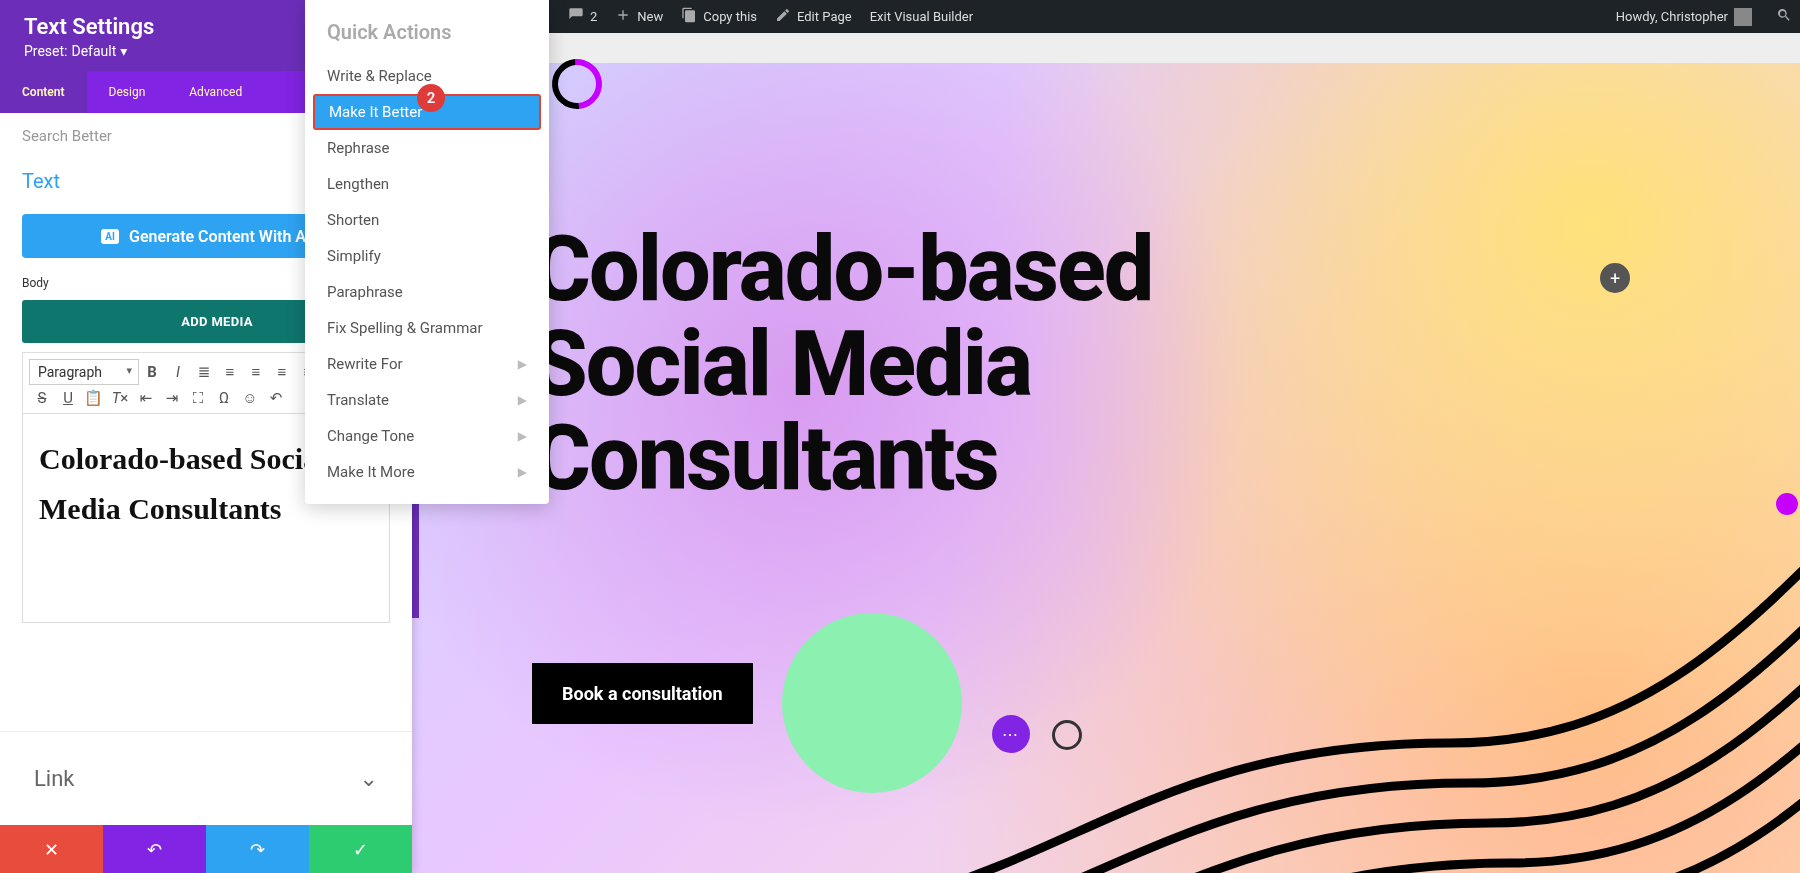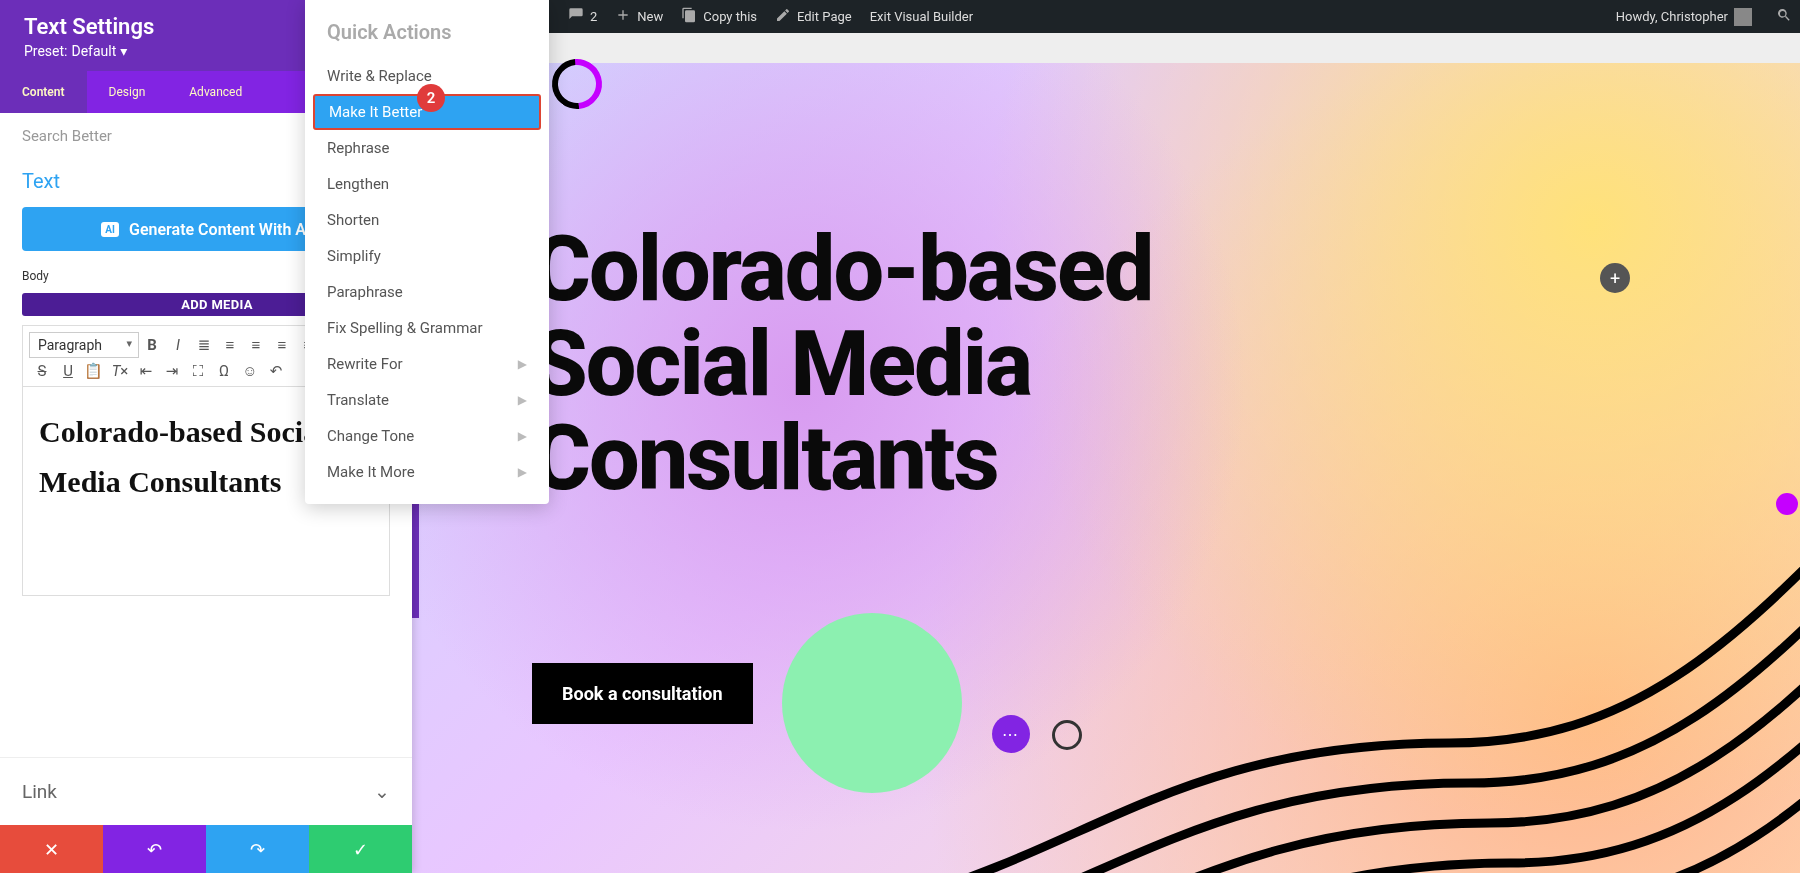"Text" .section-label { padding: 10px 22px 14px -> 10px 22px 21px }
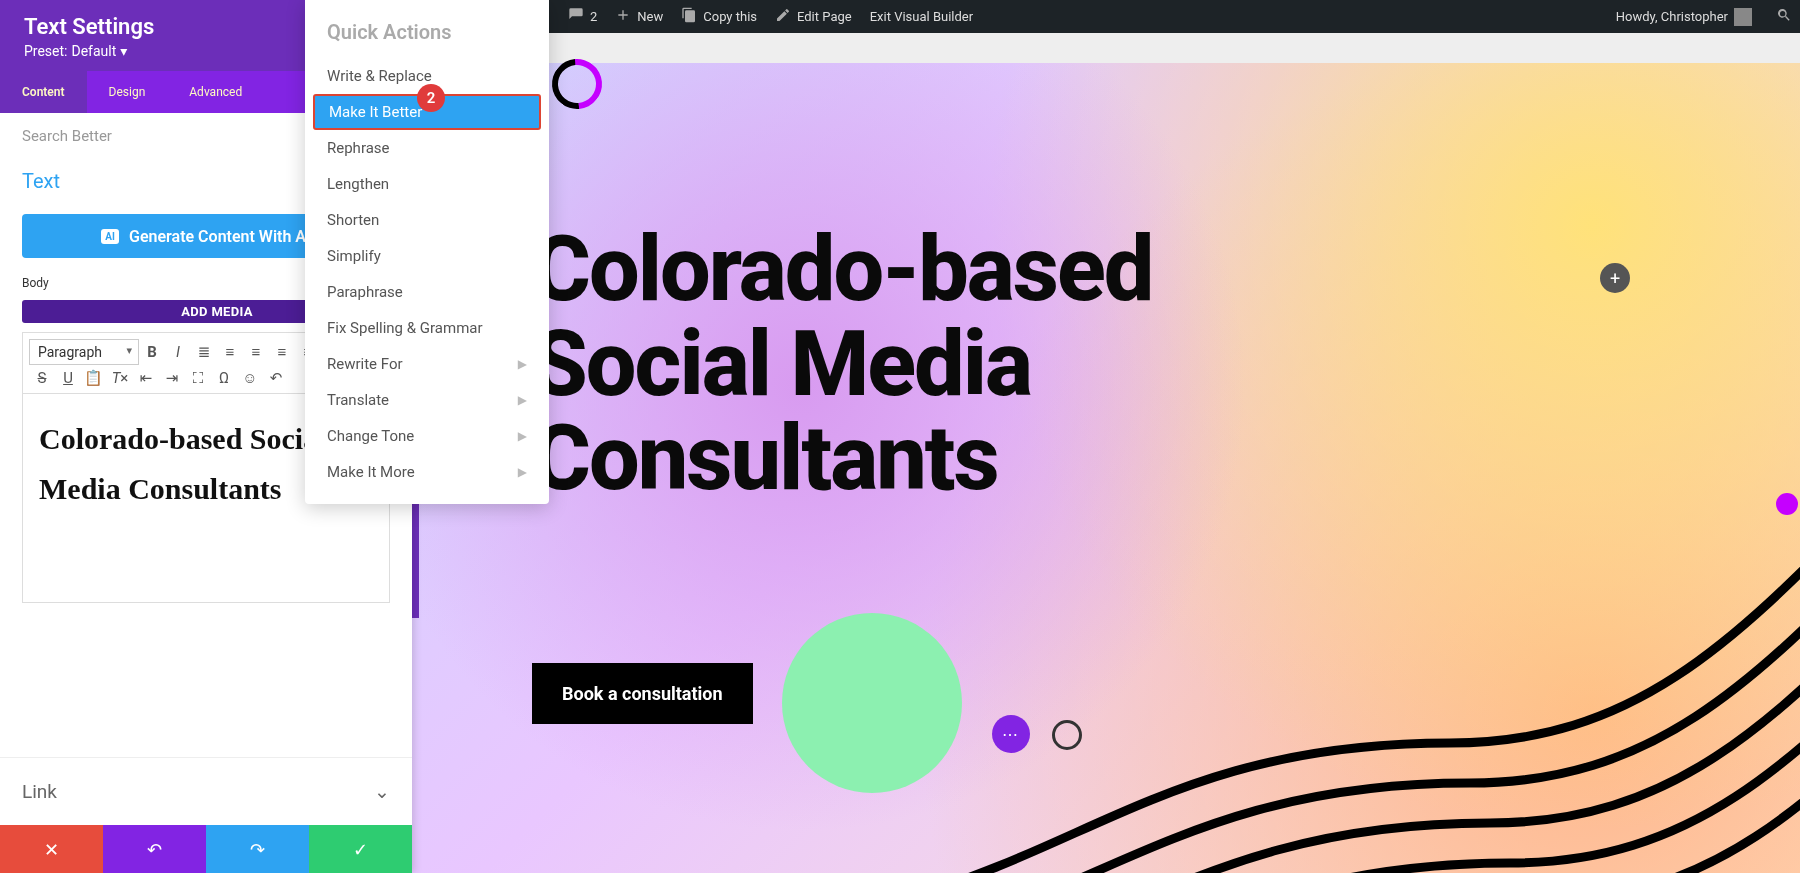"ADD MEDIA" .add-media { background: #4c1d95 -> #0f766e; padding: 4px 14px -> 14px 14px }
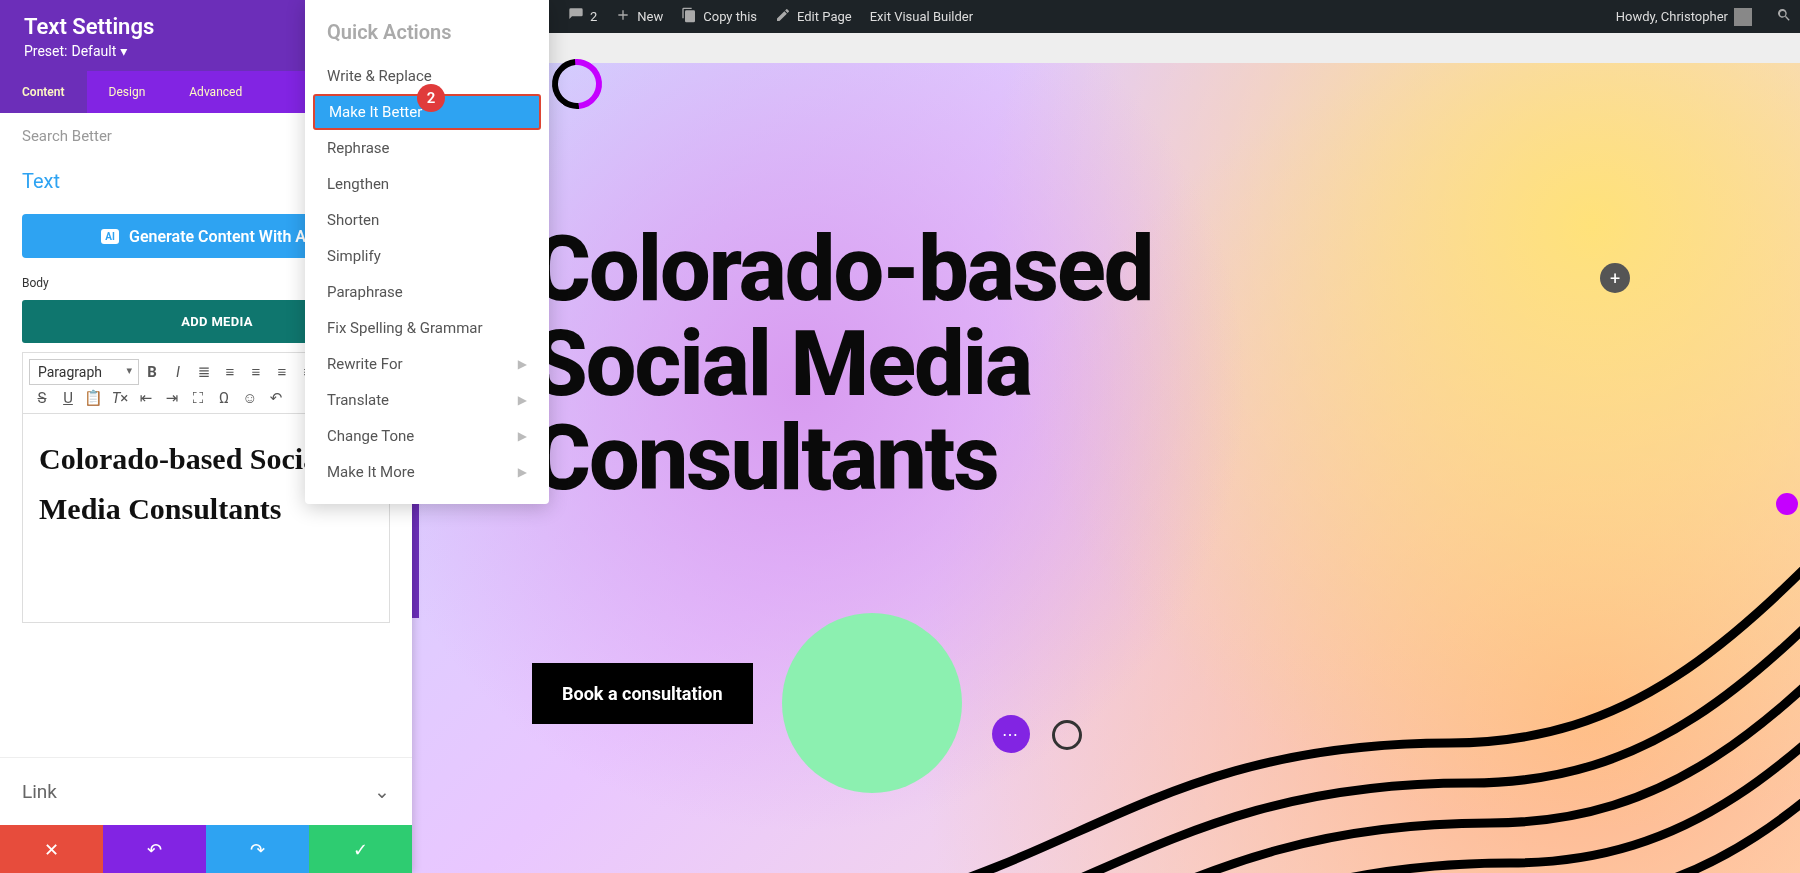"Link" .link-row { font-size: 19px -> 22px; padding: 22px -> 34px }
